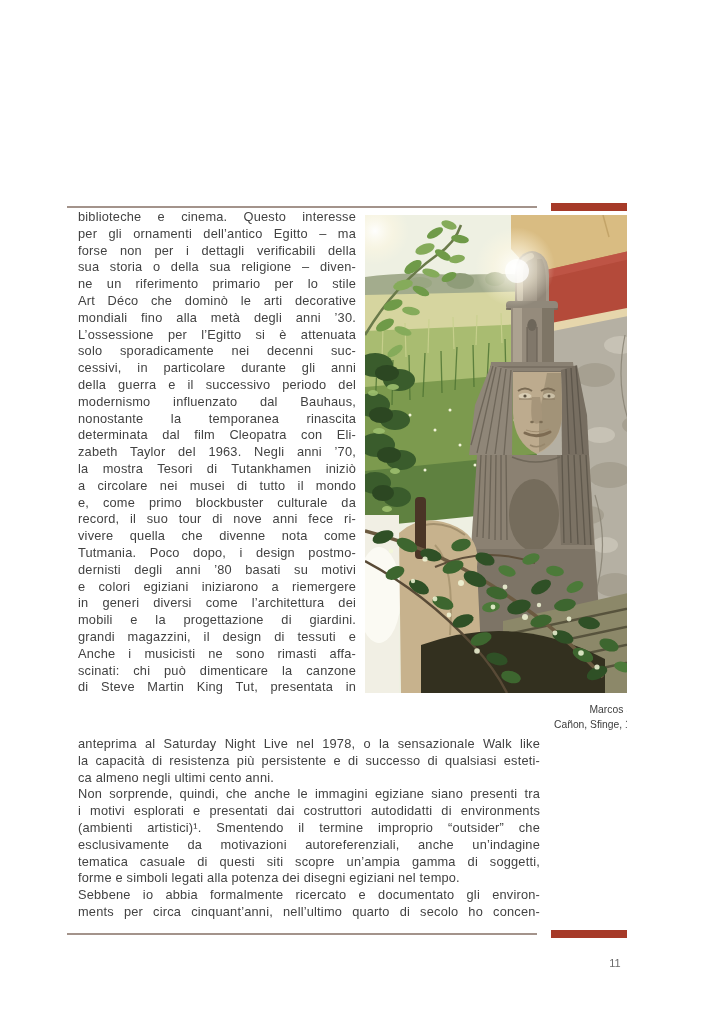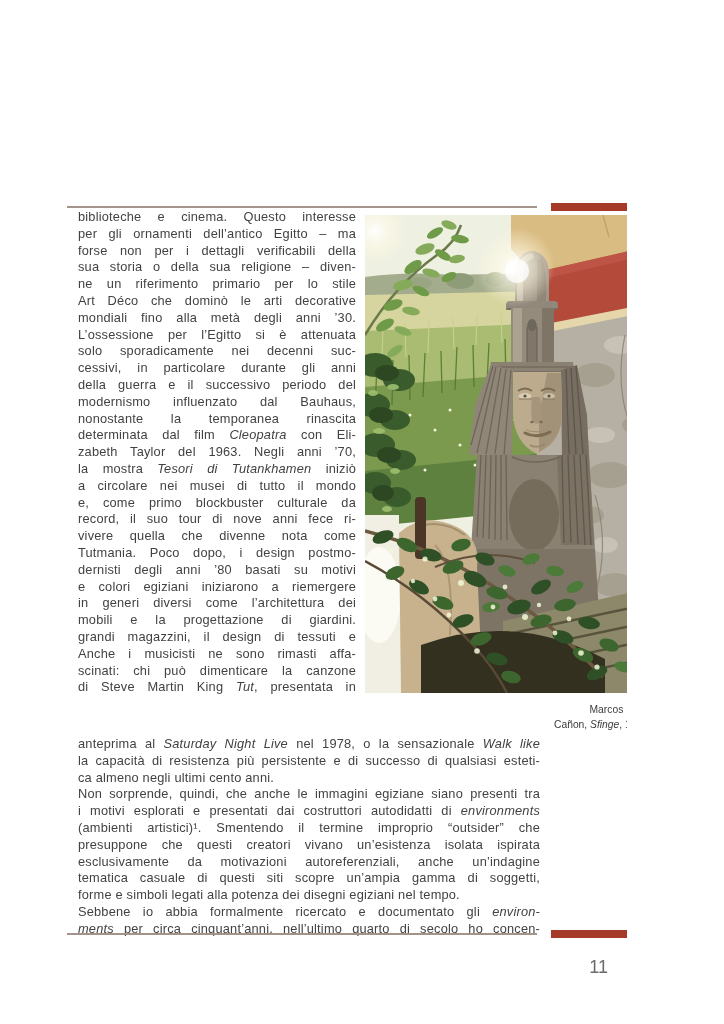"Cleopatra" .it { font-style: italic -> none }
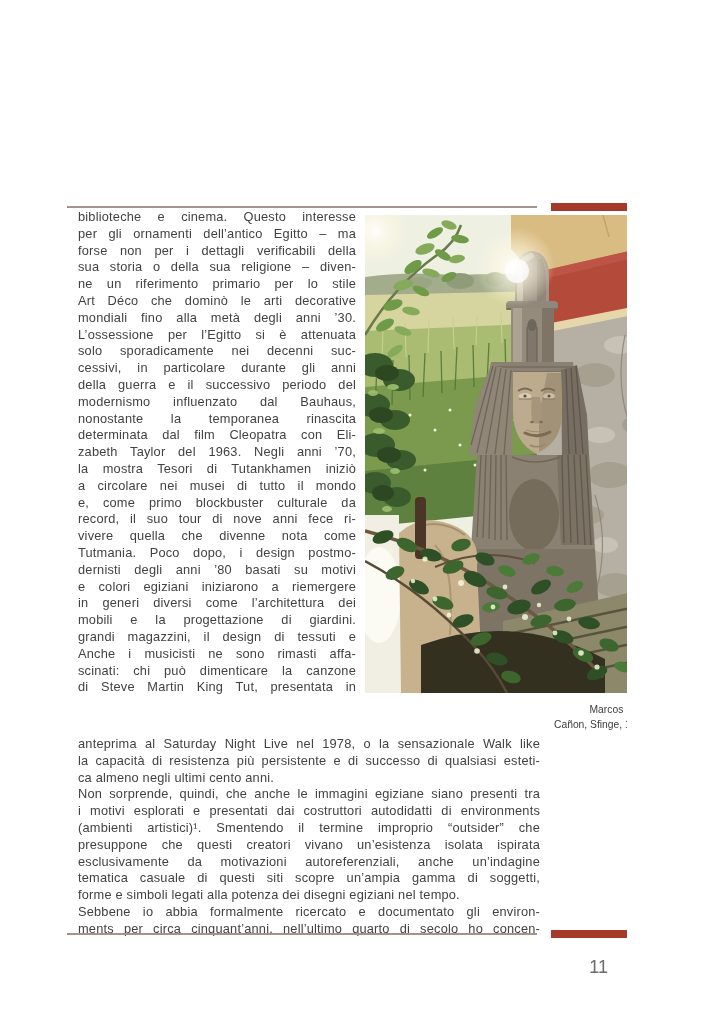"presuppone che questi creatori vivano" div.line { html: <div><span>presuppone che questi creatori vivano un’esistenza isolata ispirata</span></div> -> none }
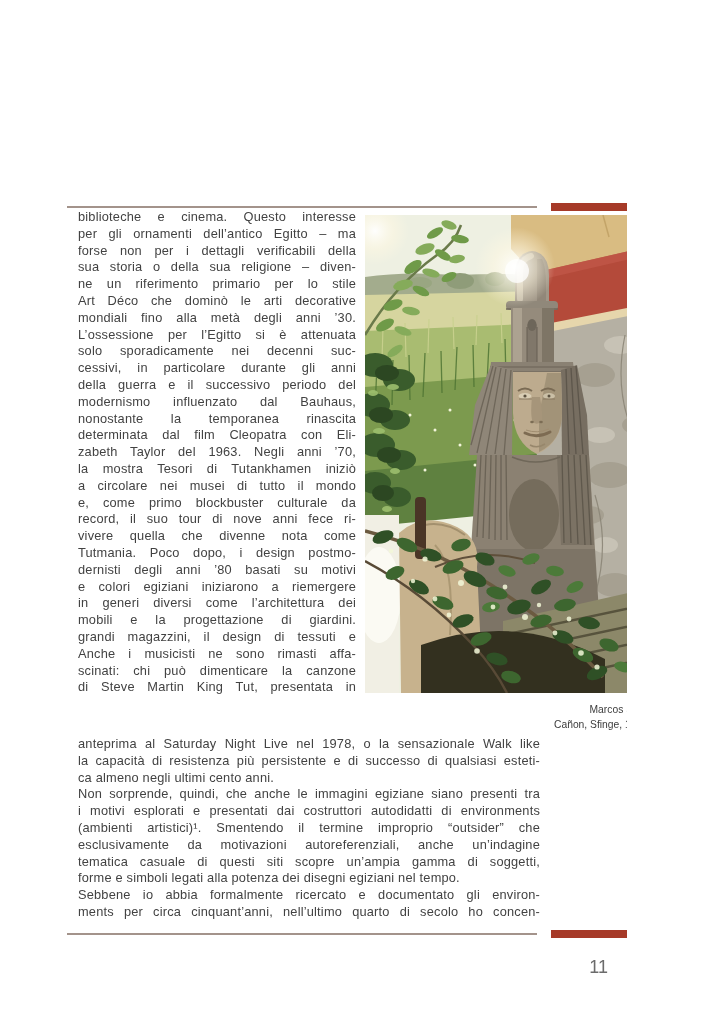"11" .pagenum { font-size: 18px -> 11px; left: 574px -> 598px; text-align: right -> center }
